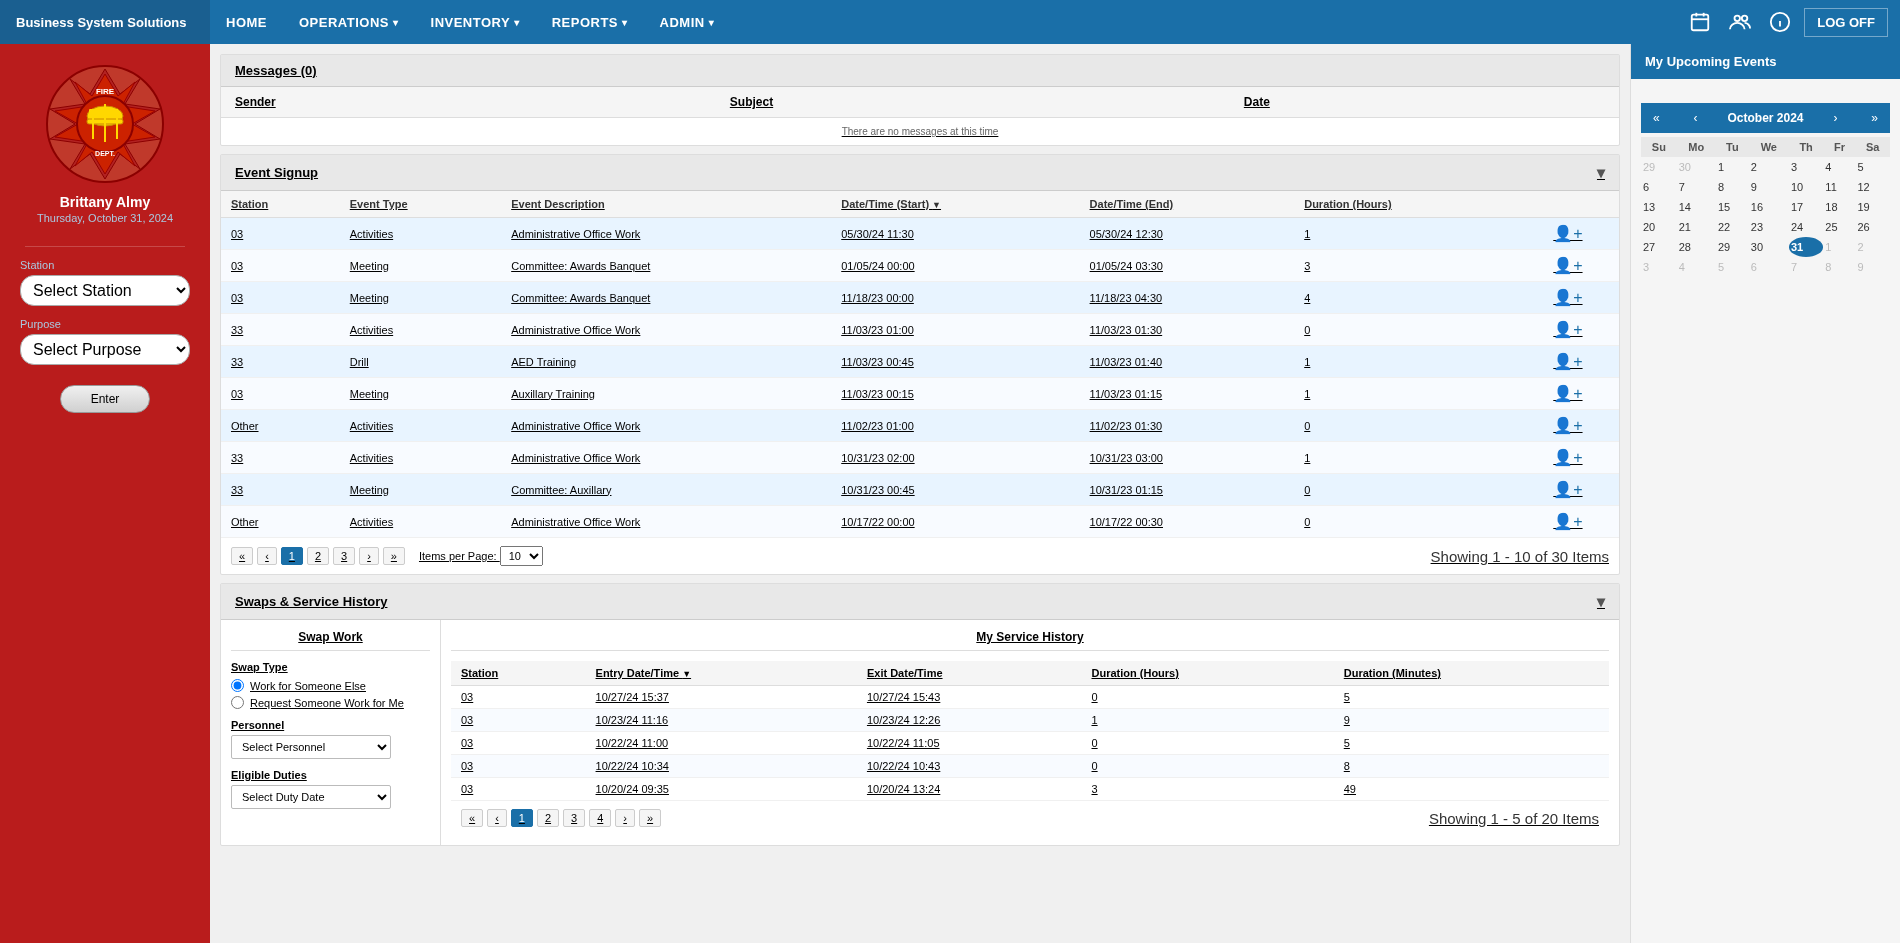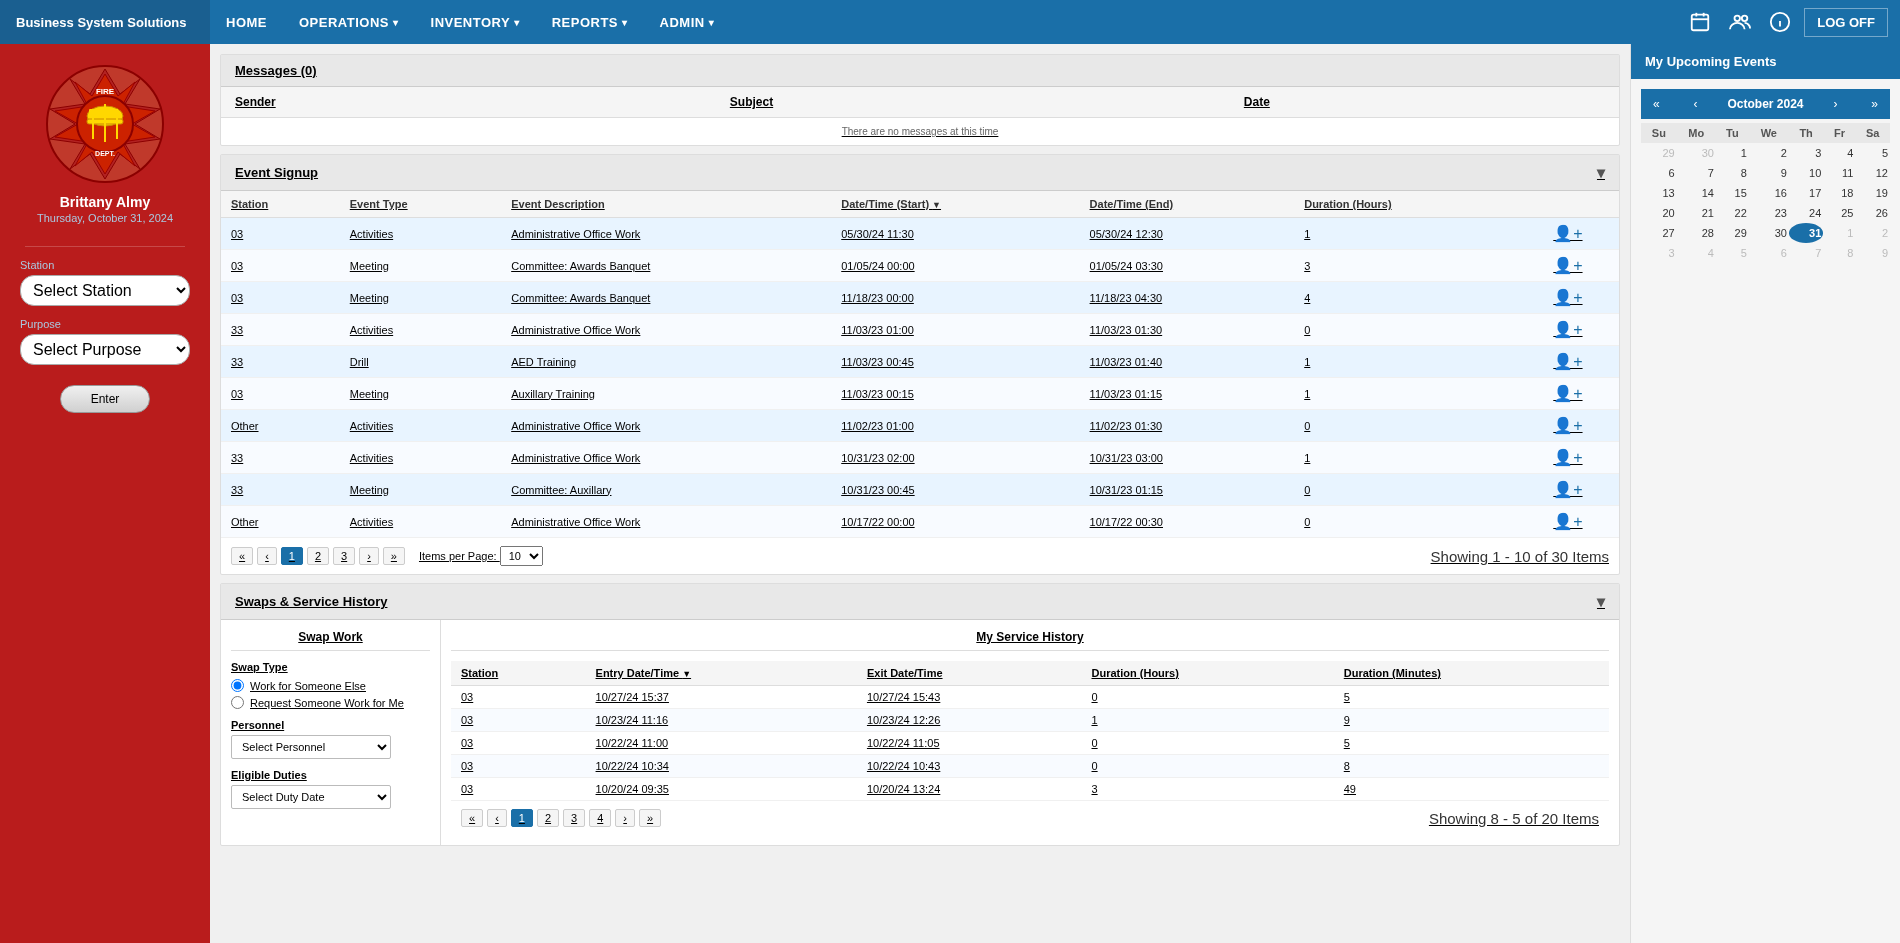"My Upcoming Events" .right-panel { gap: none -> 14px }
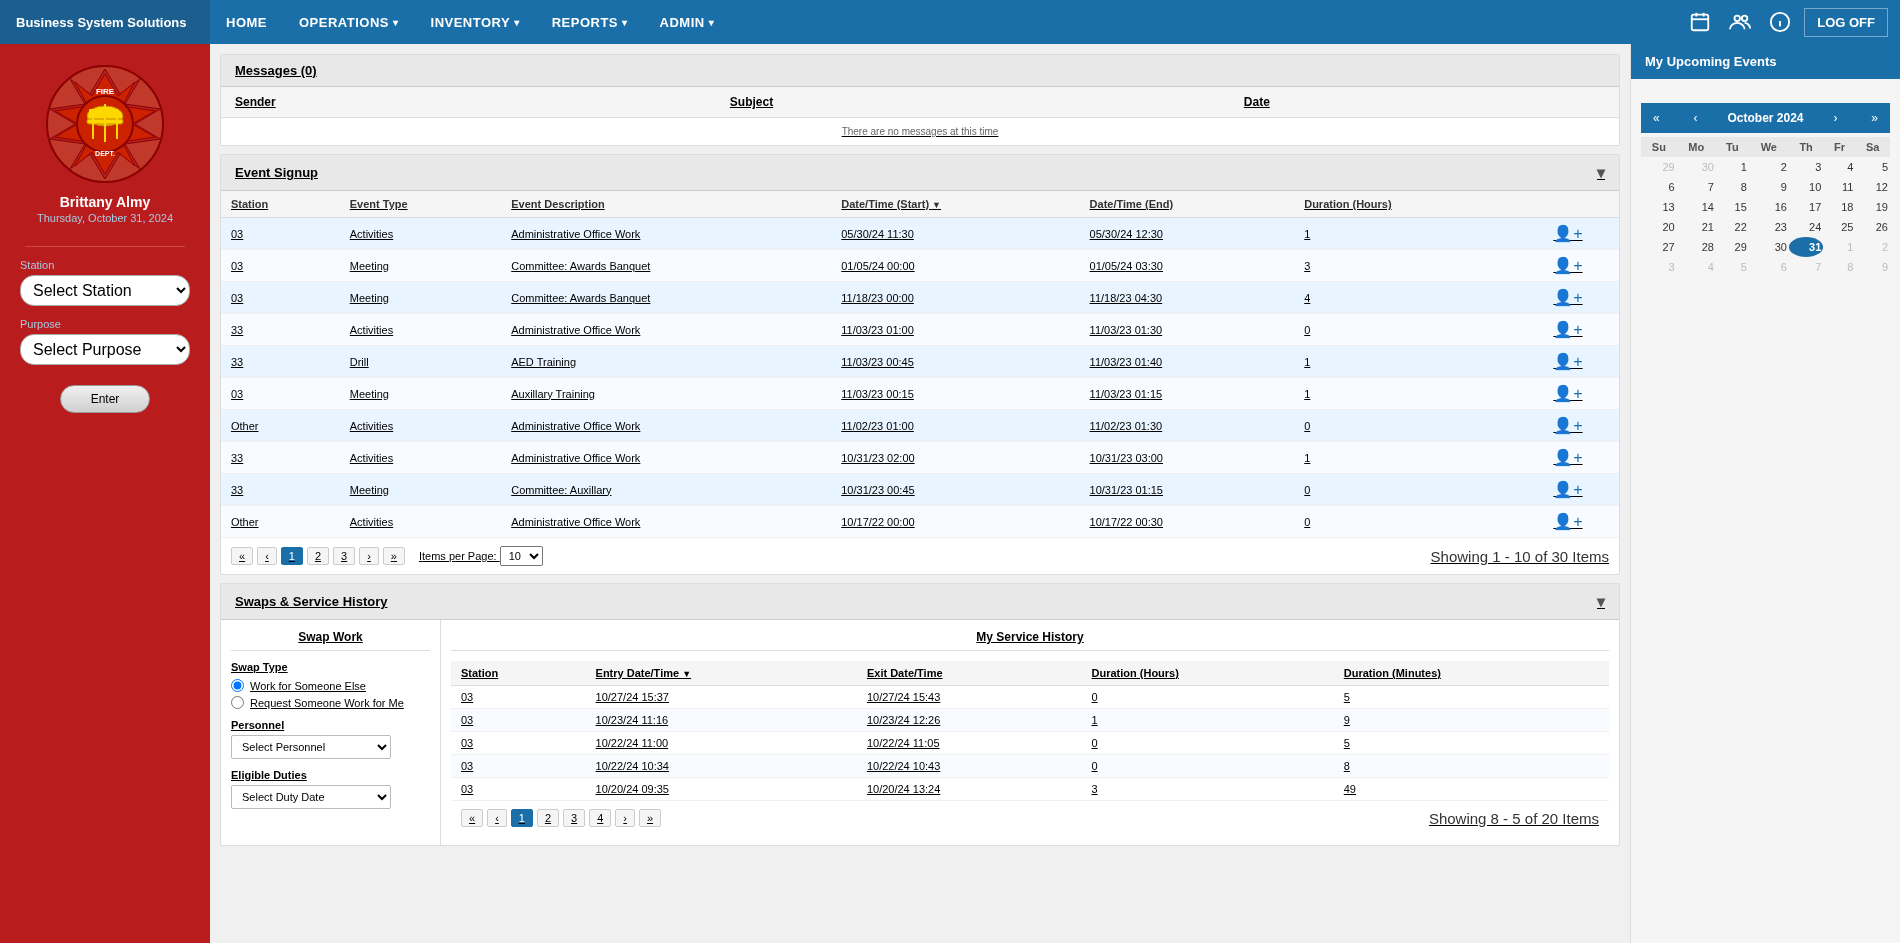"29" .cal-grid td { text-align: right -> left }
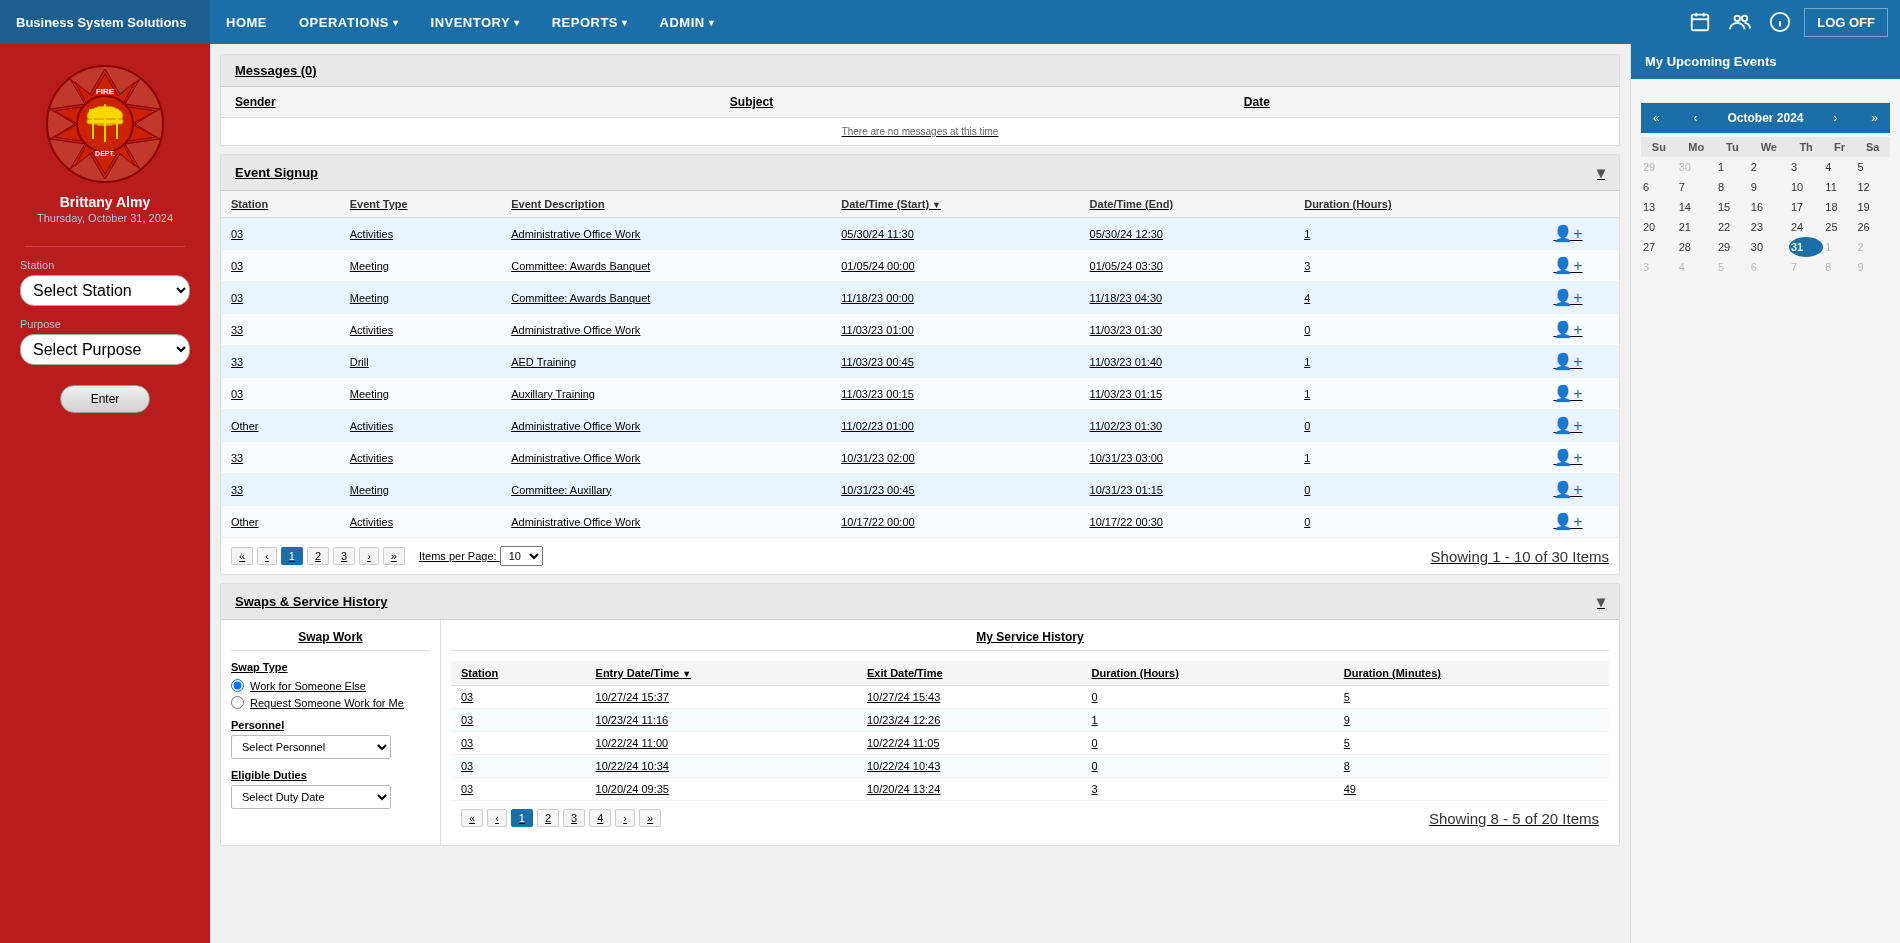"Showing 8 - 5 of" span.pagination-info { text: 8 -> 1 }
